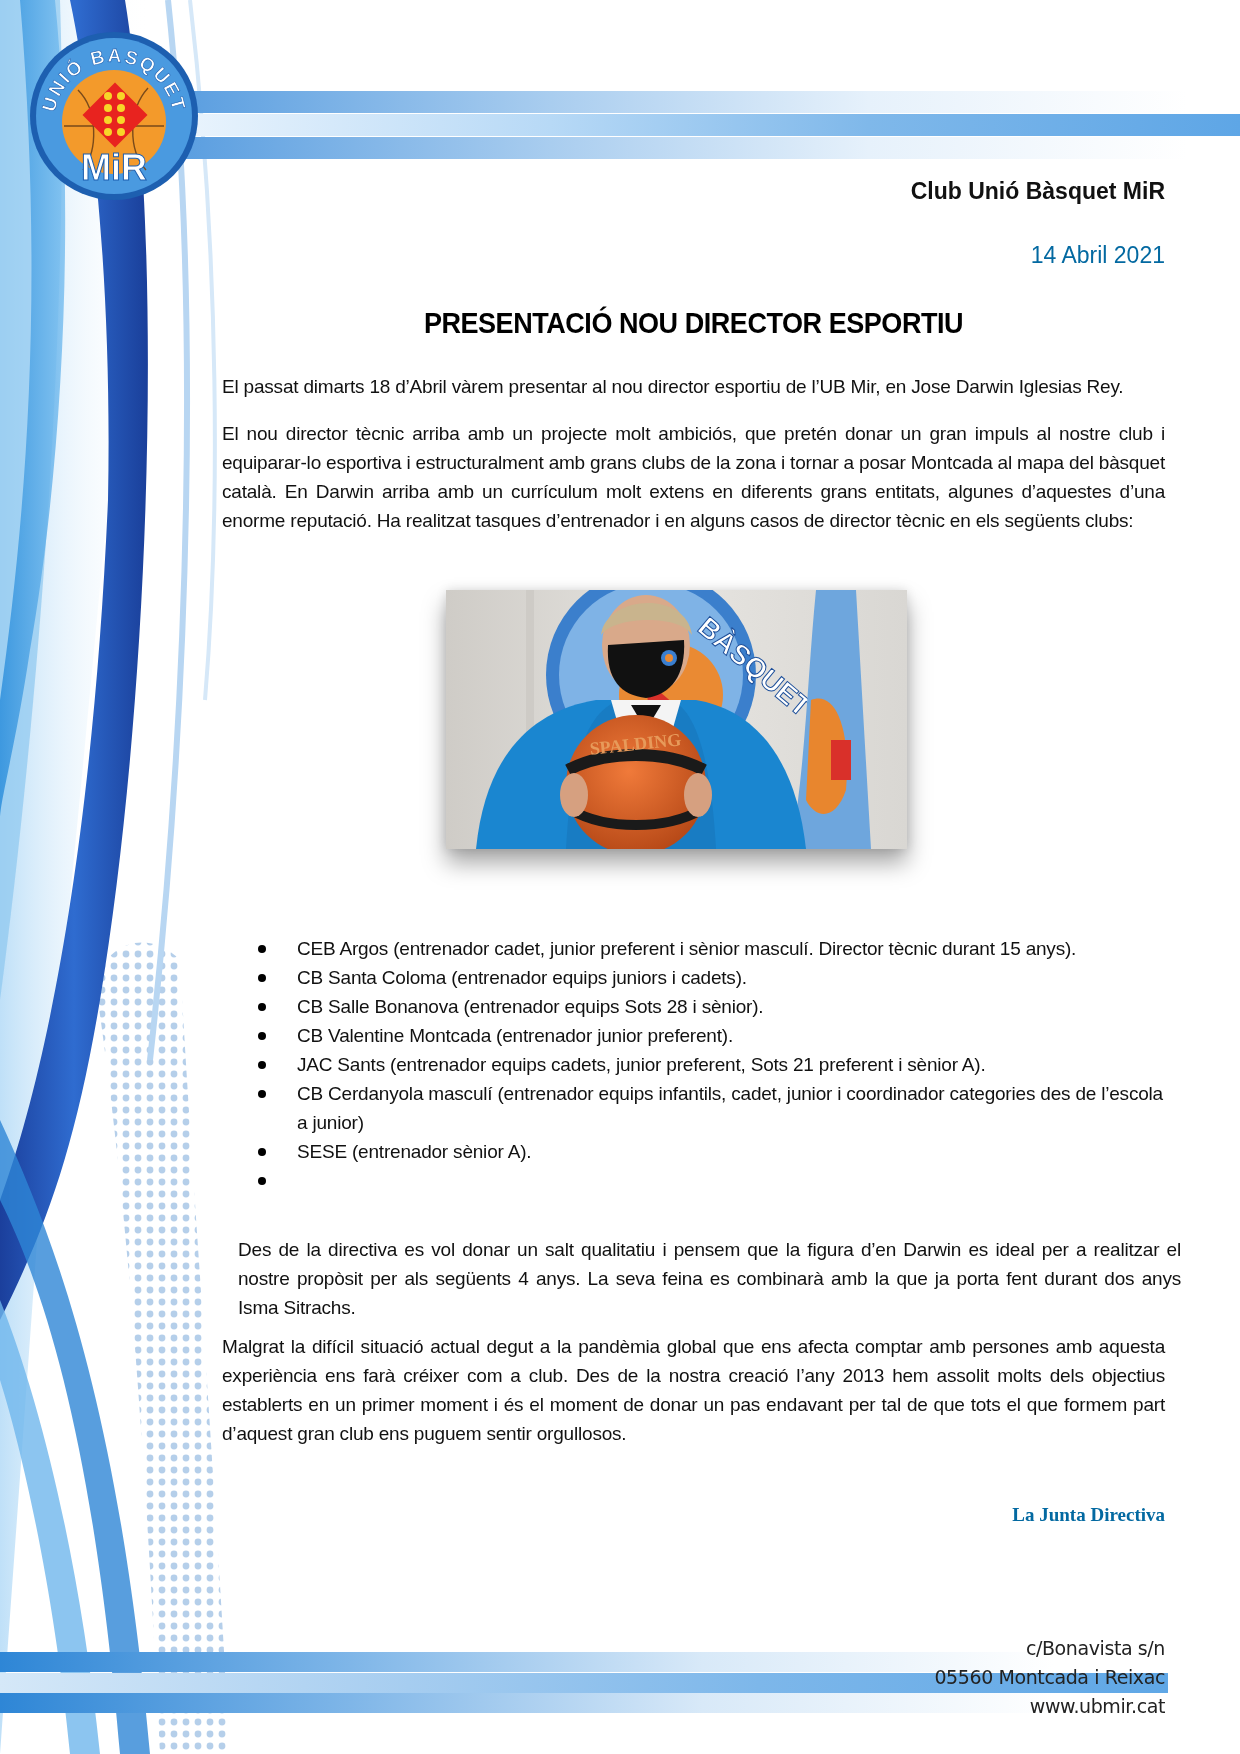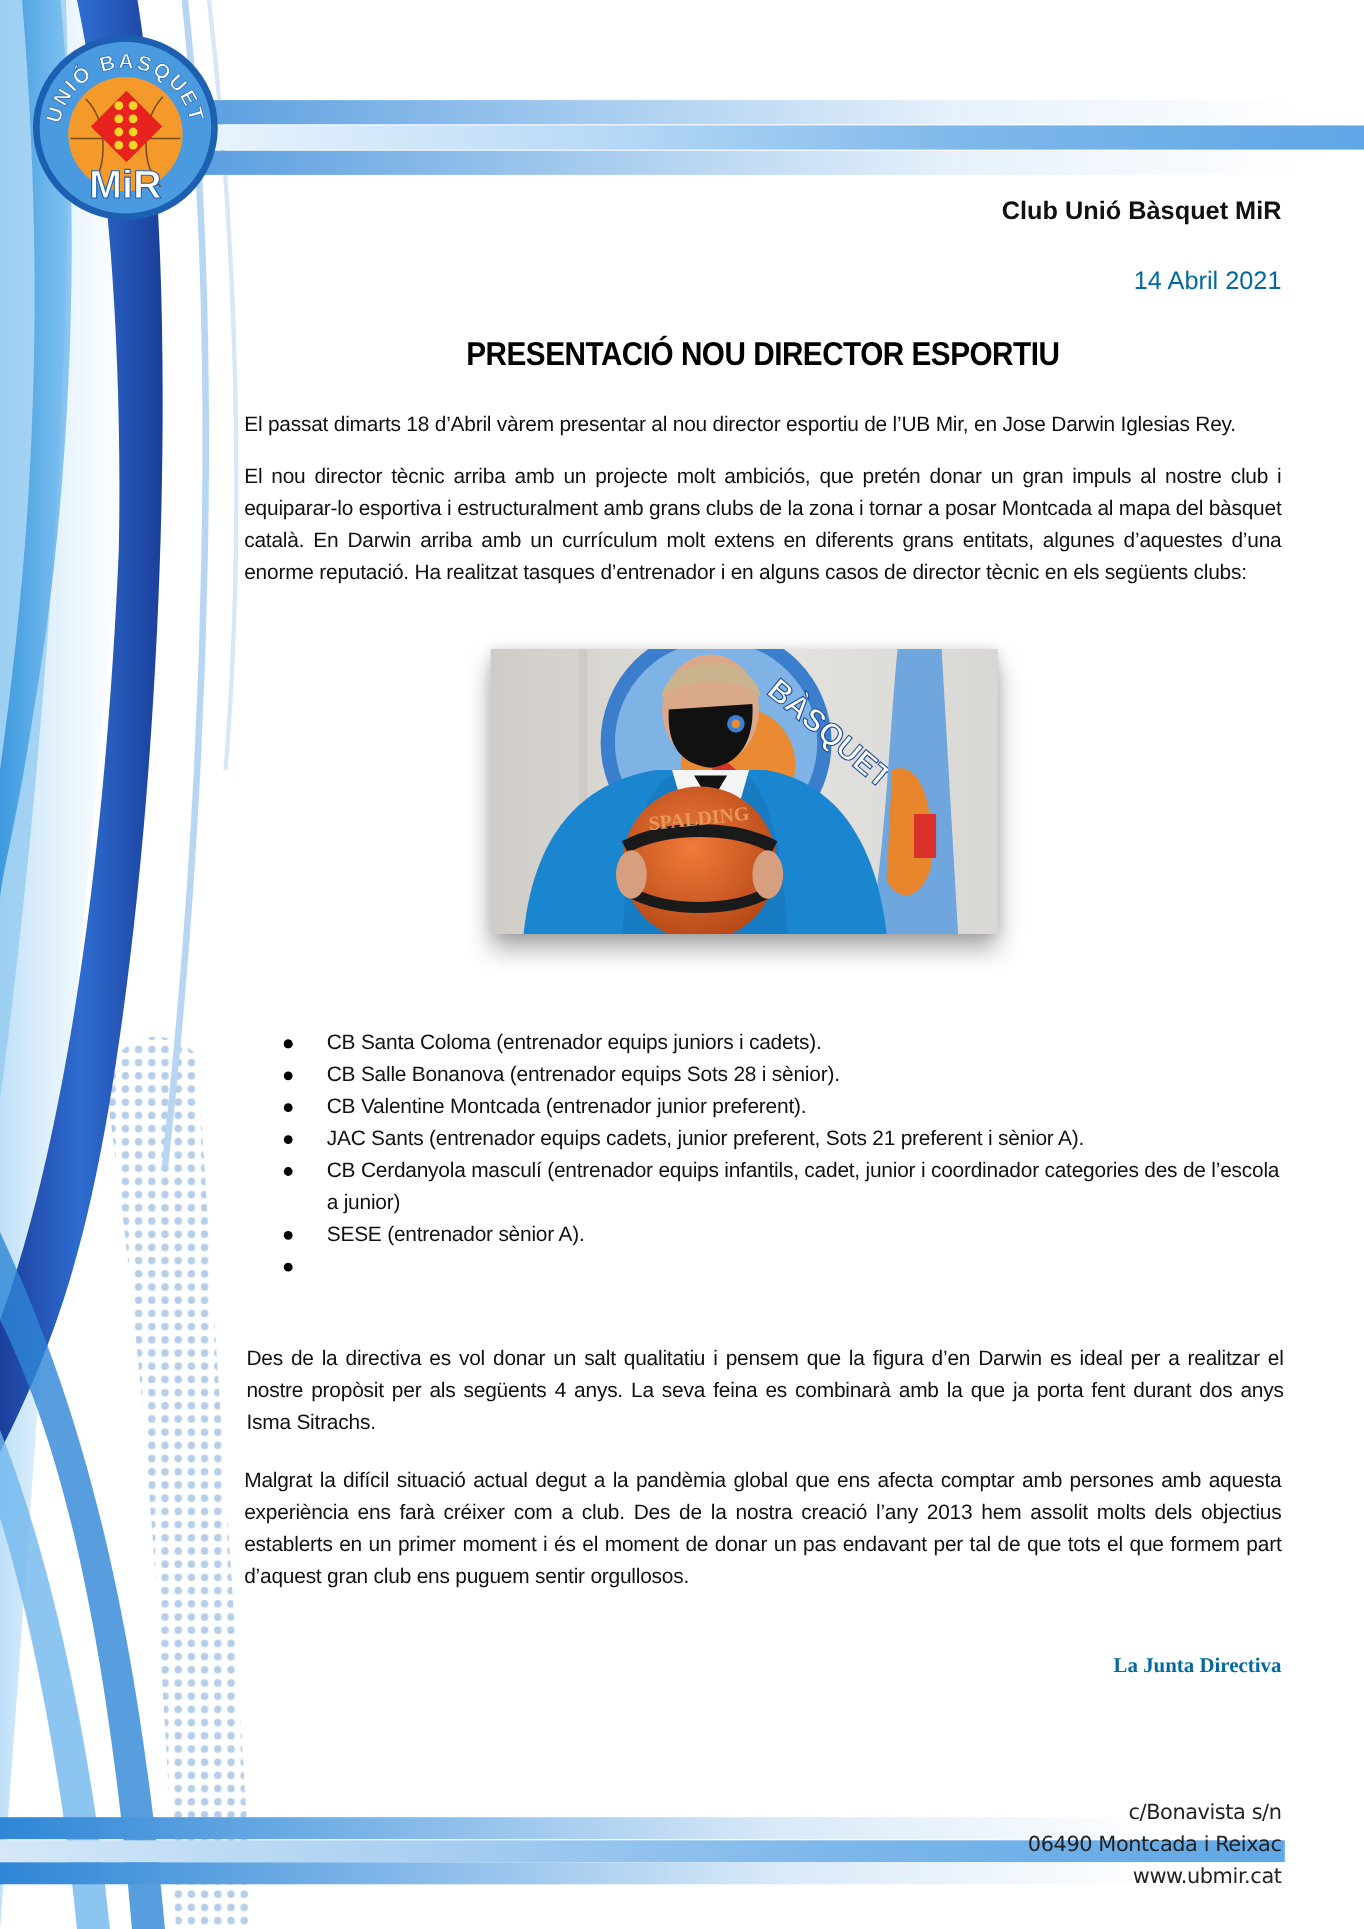"CEB Argos (entrenador cadet, junior" span { html: none -> <span>CEB Argos (entrenador cadet, junior preferent i sènior masculí. Director tècnic durant 15 anys).</span> }
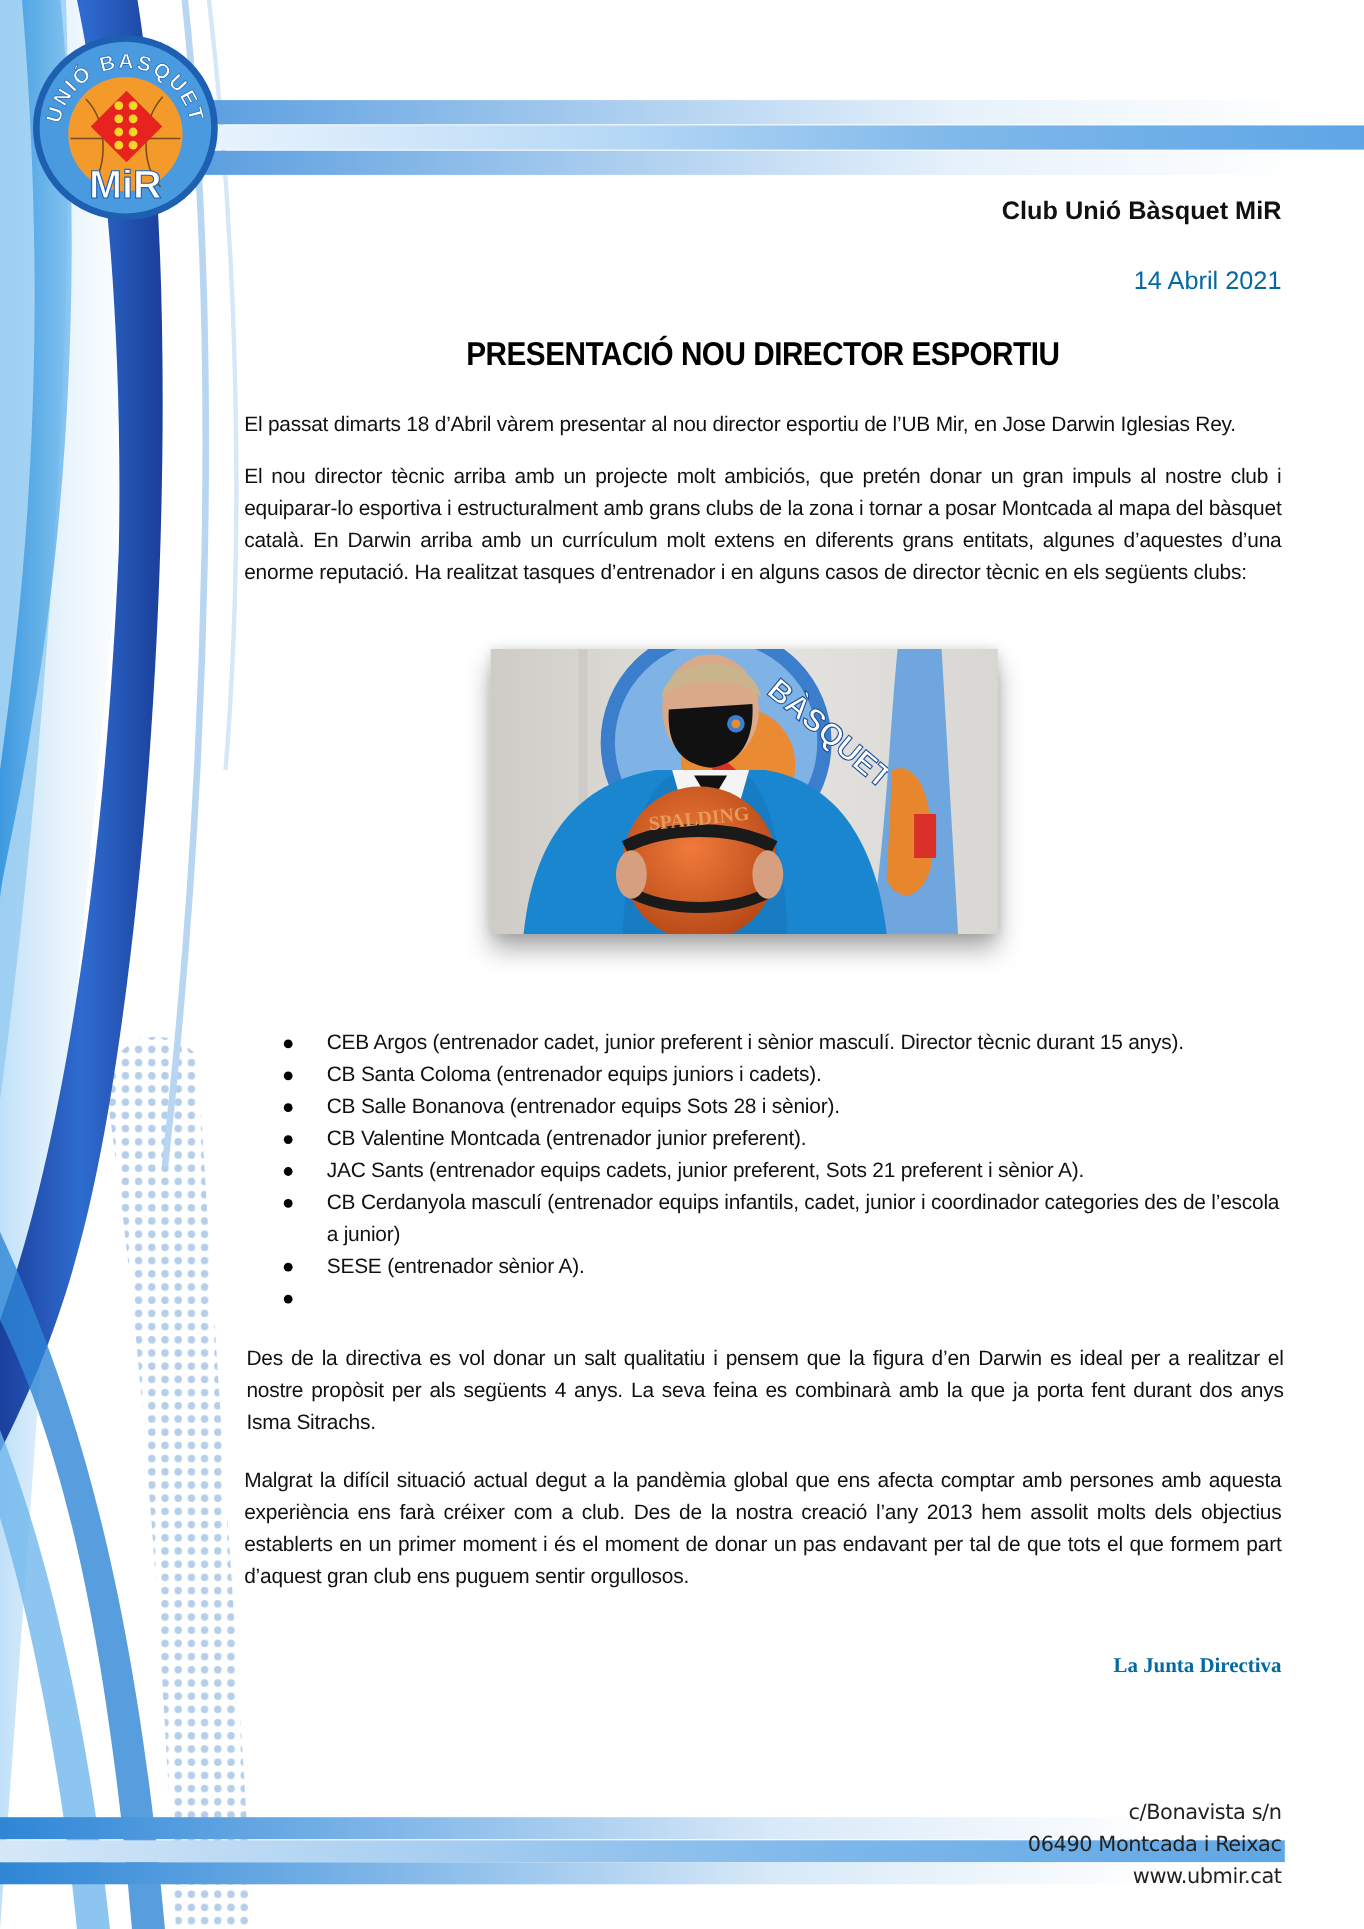"Des de la directiva es" p.body-text { margin: 2px -> 16px }
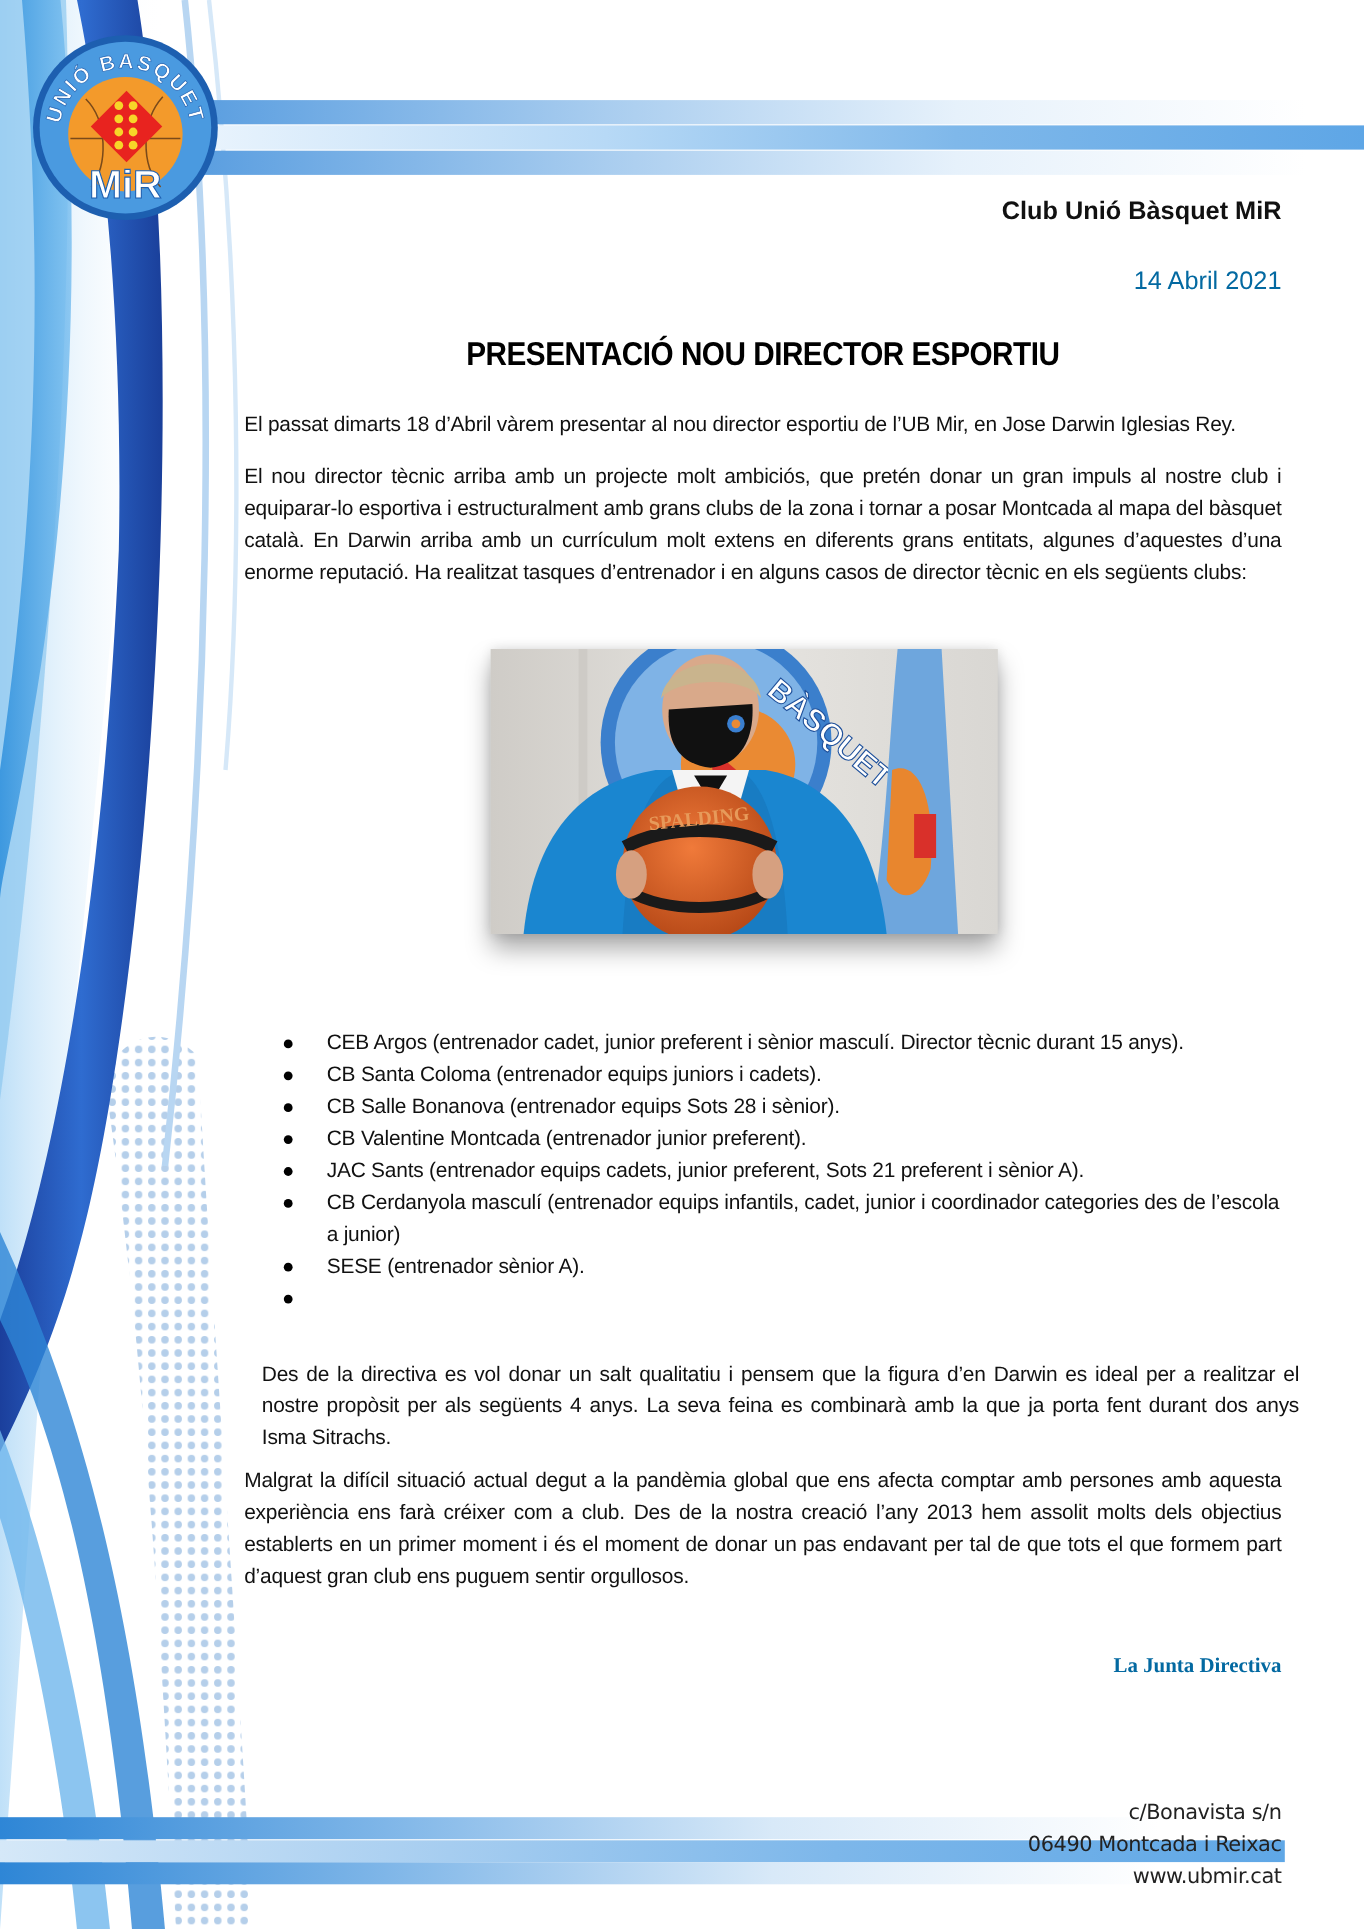"06490 Montcada i Reixac" div { text: 06490 -> 05560 }
